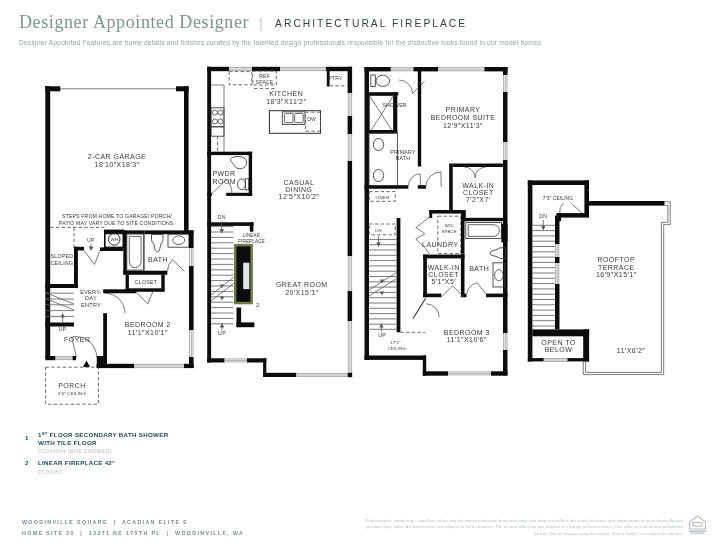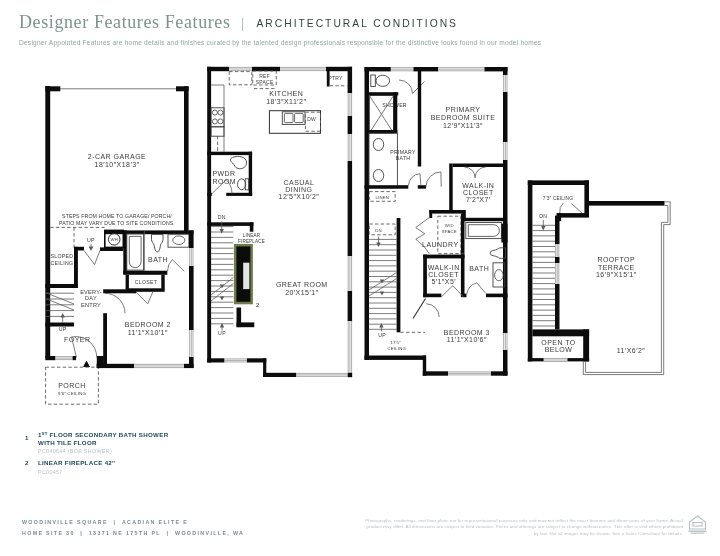"Designer Features Features" span { text: Features Features -> Appointed Designer }
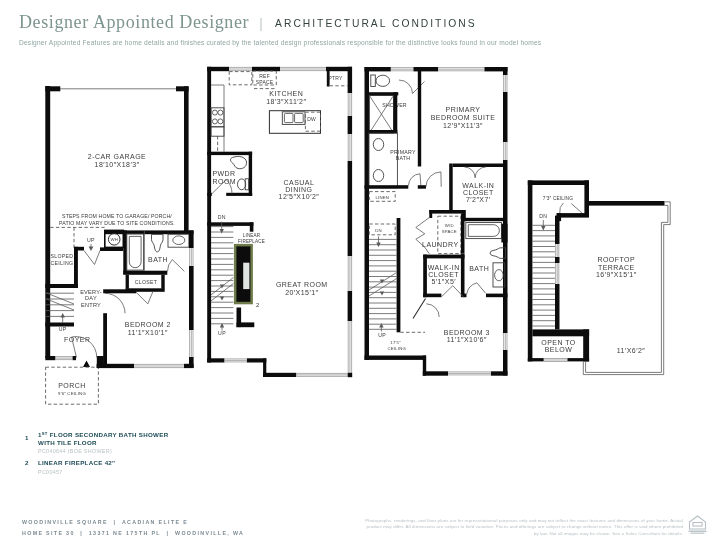"ARCHITECTURAL CONDITIONS" span { text: CONDITIONS -> FIREPLACE }
